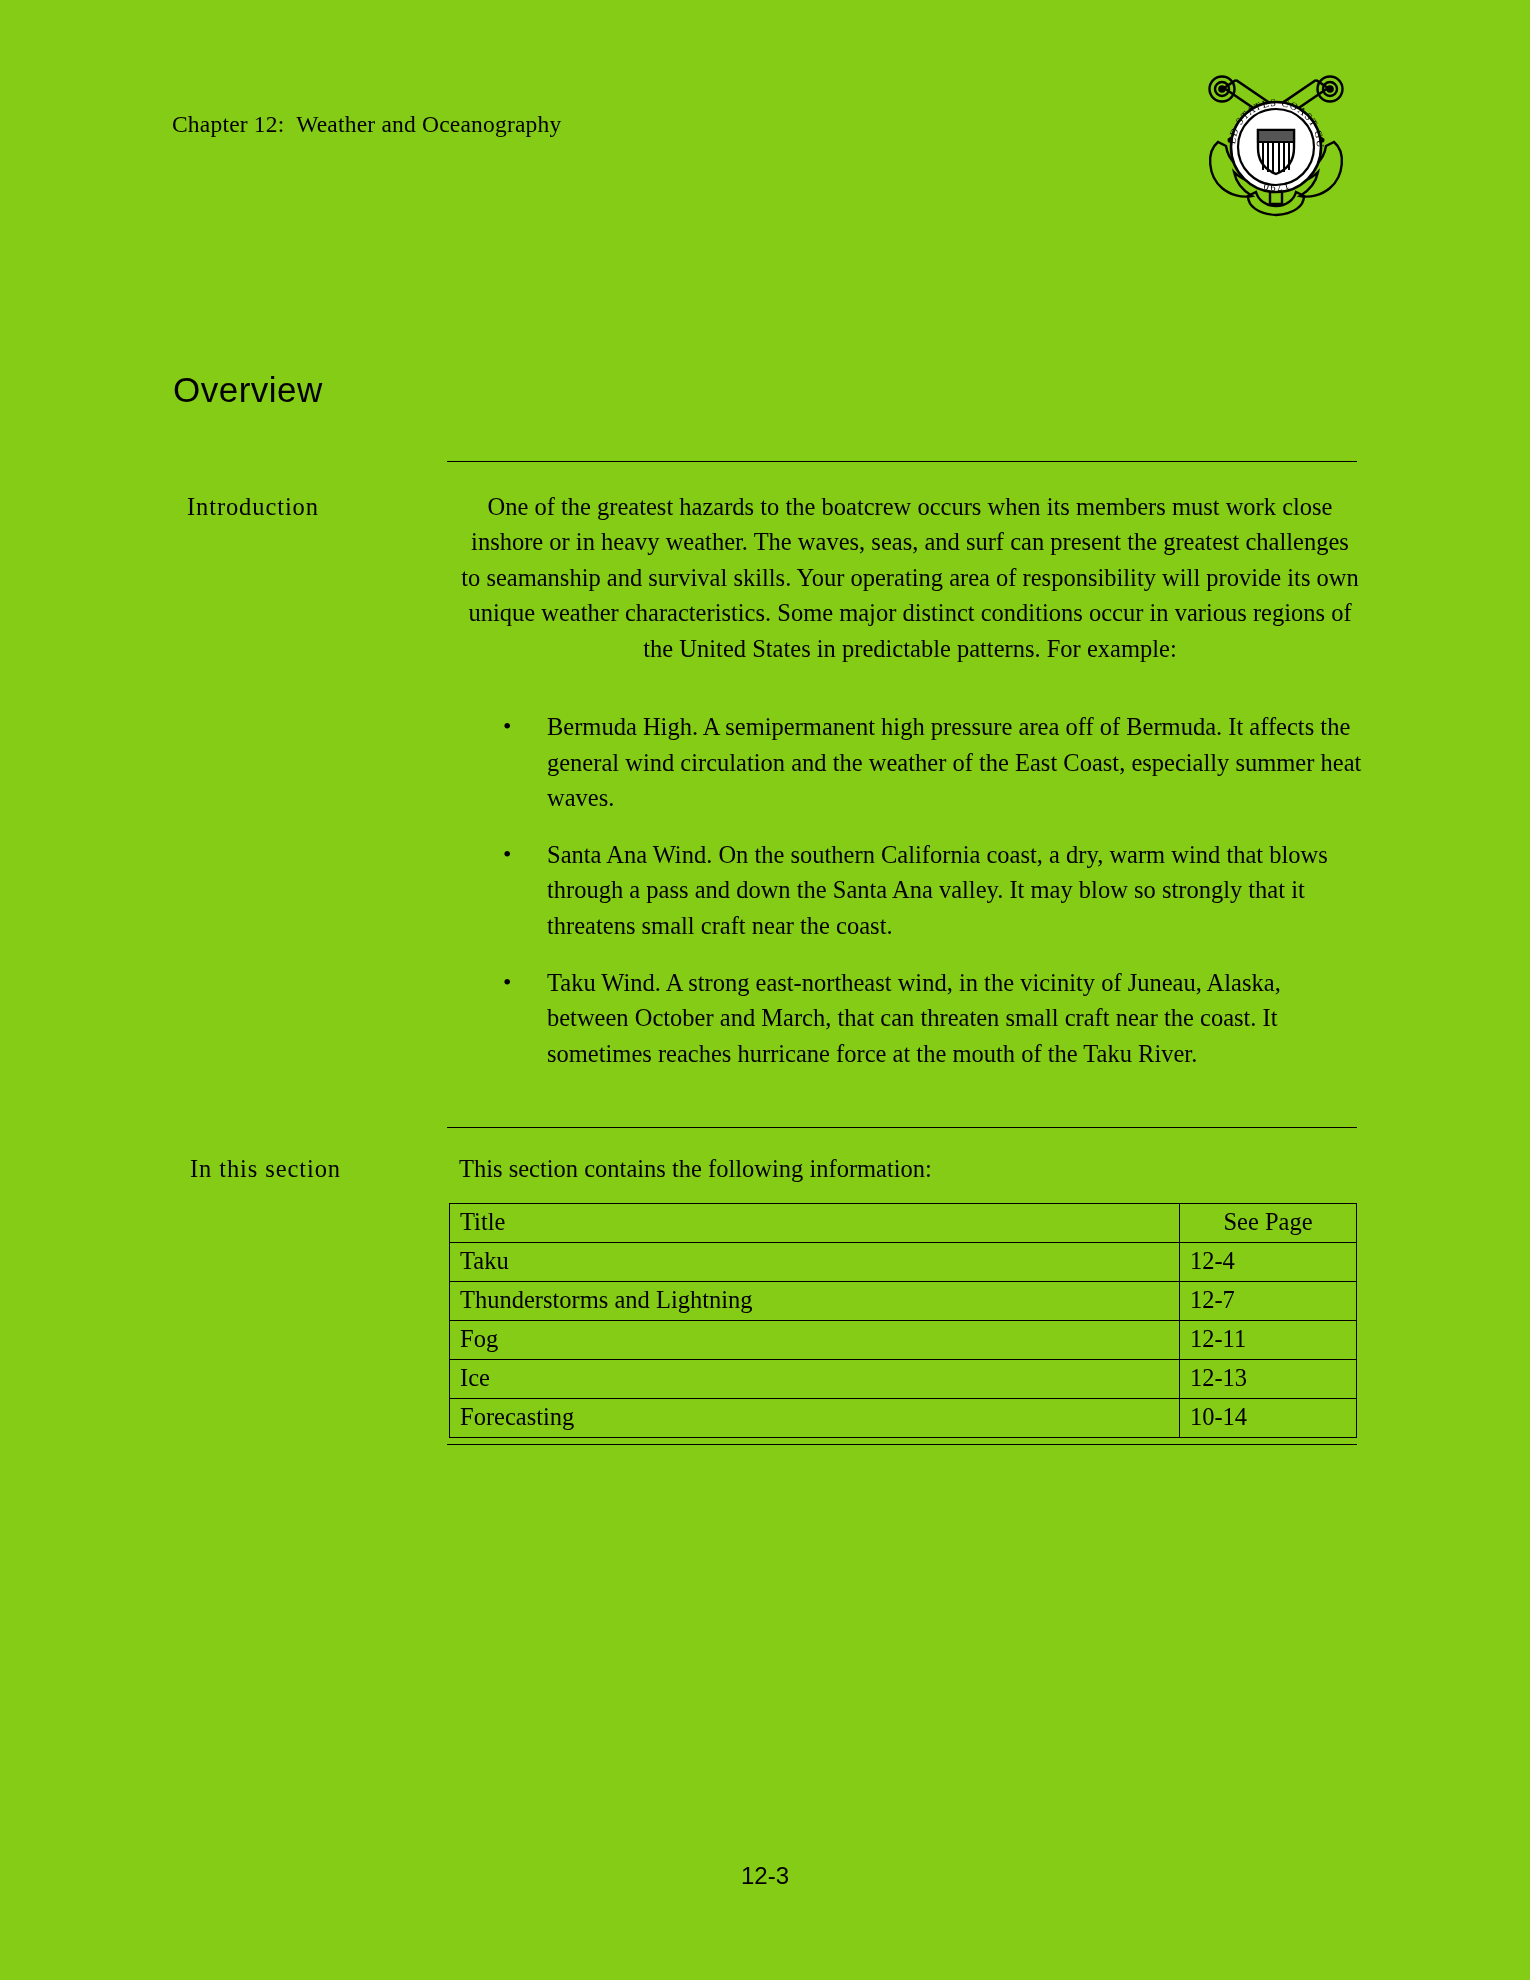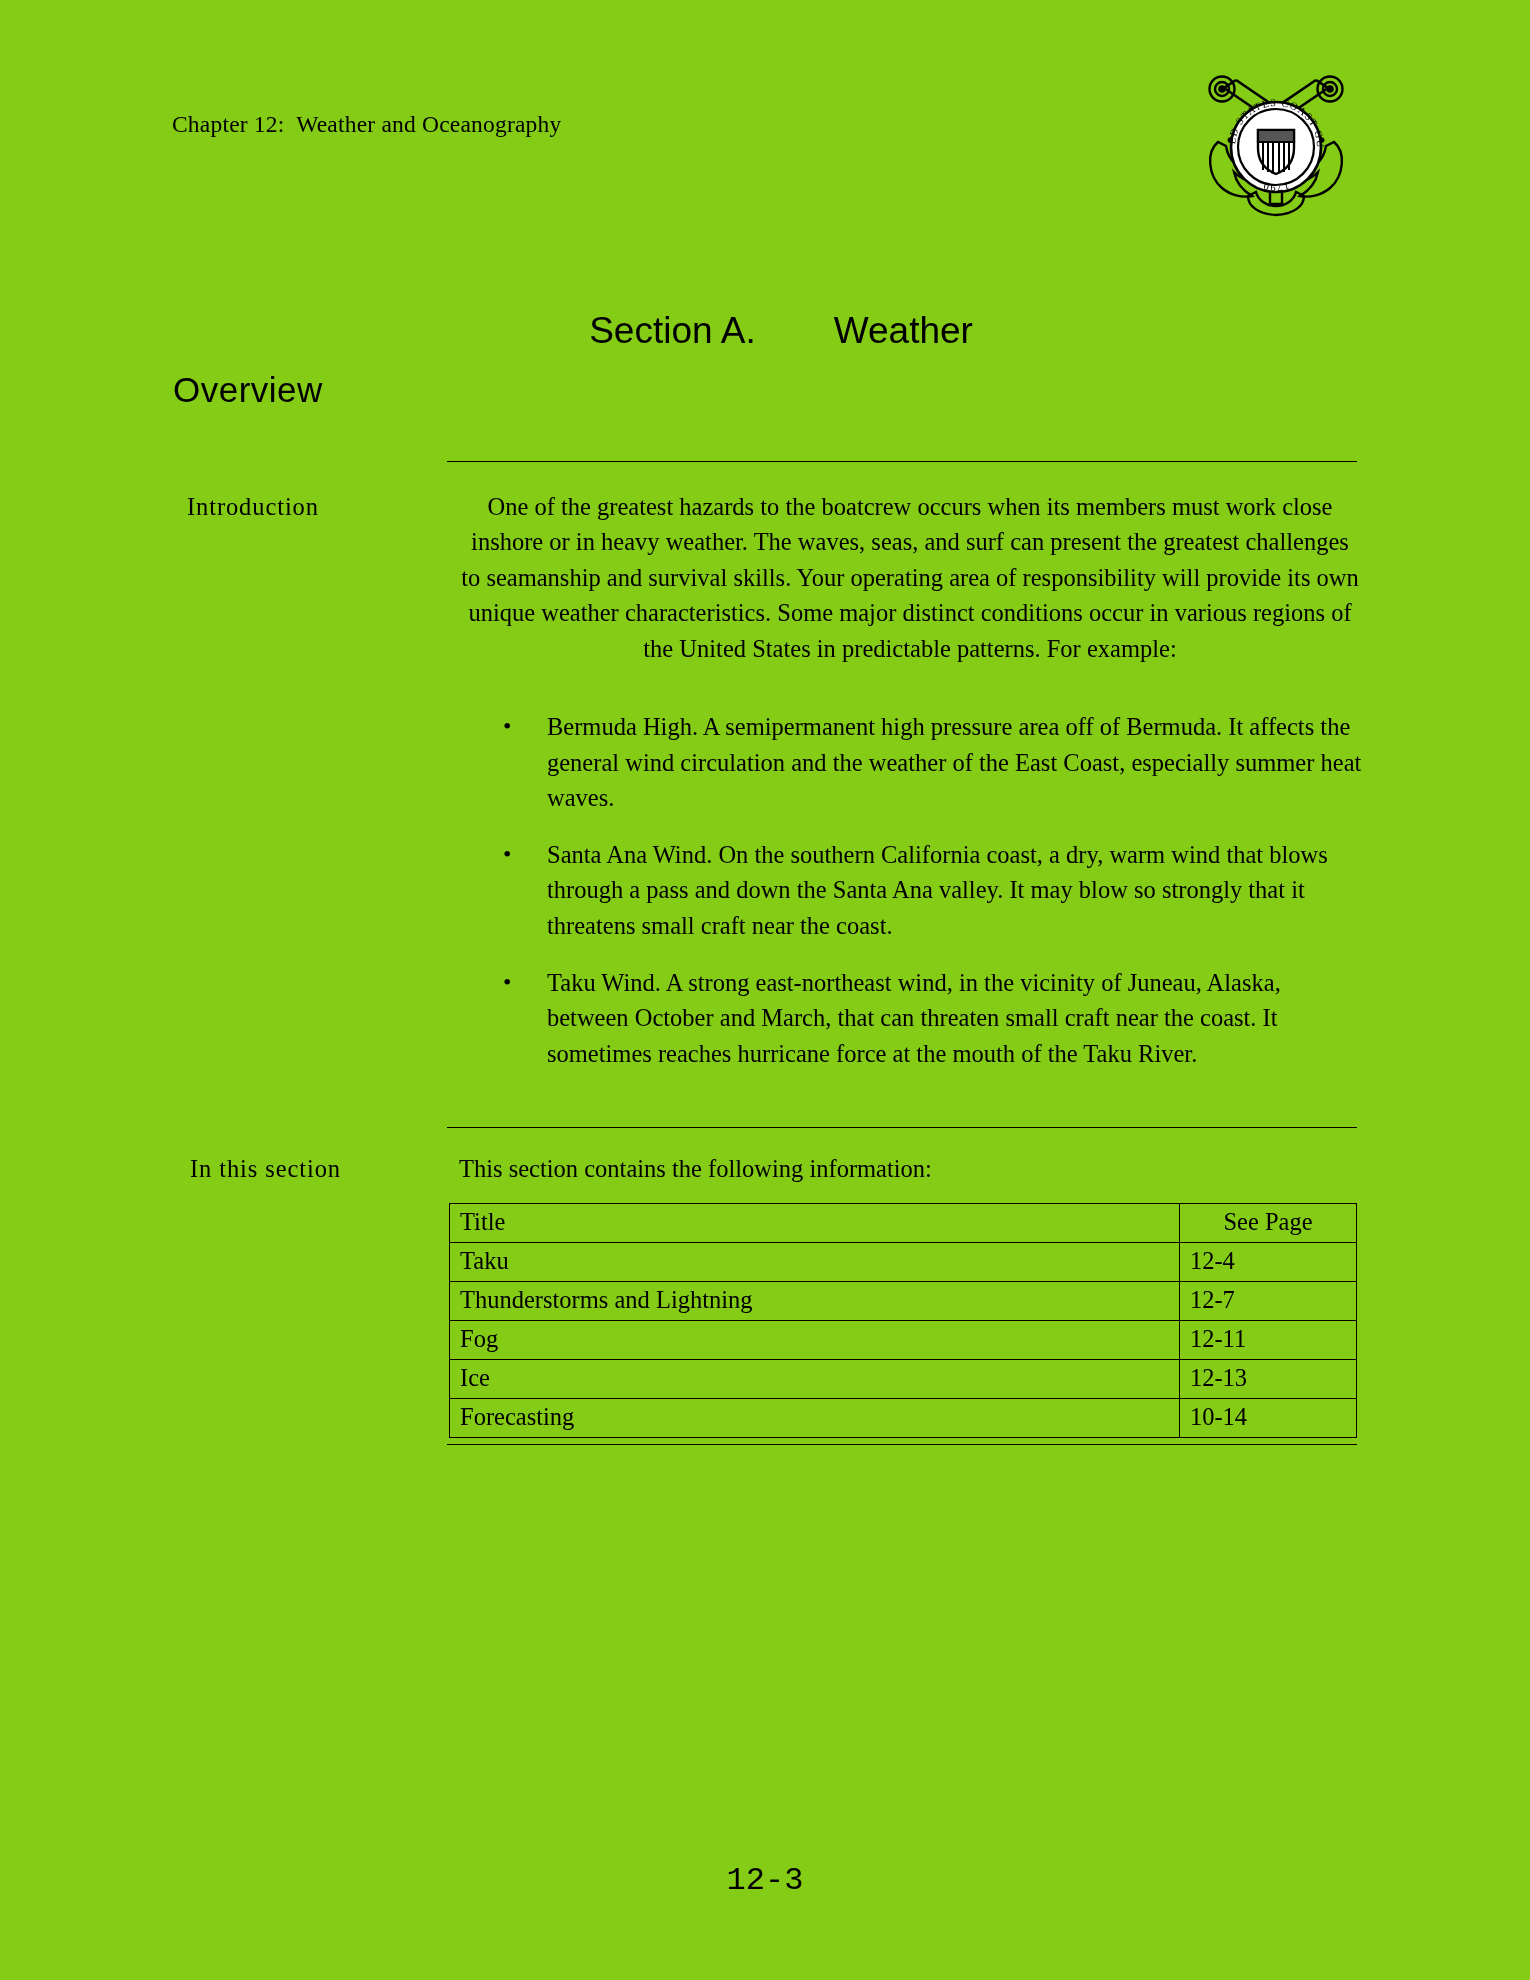"Section A. Weather" div.section-title { html: <div> <span>Section A.</span><span>Weather</span> </div> -> none }
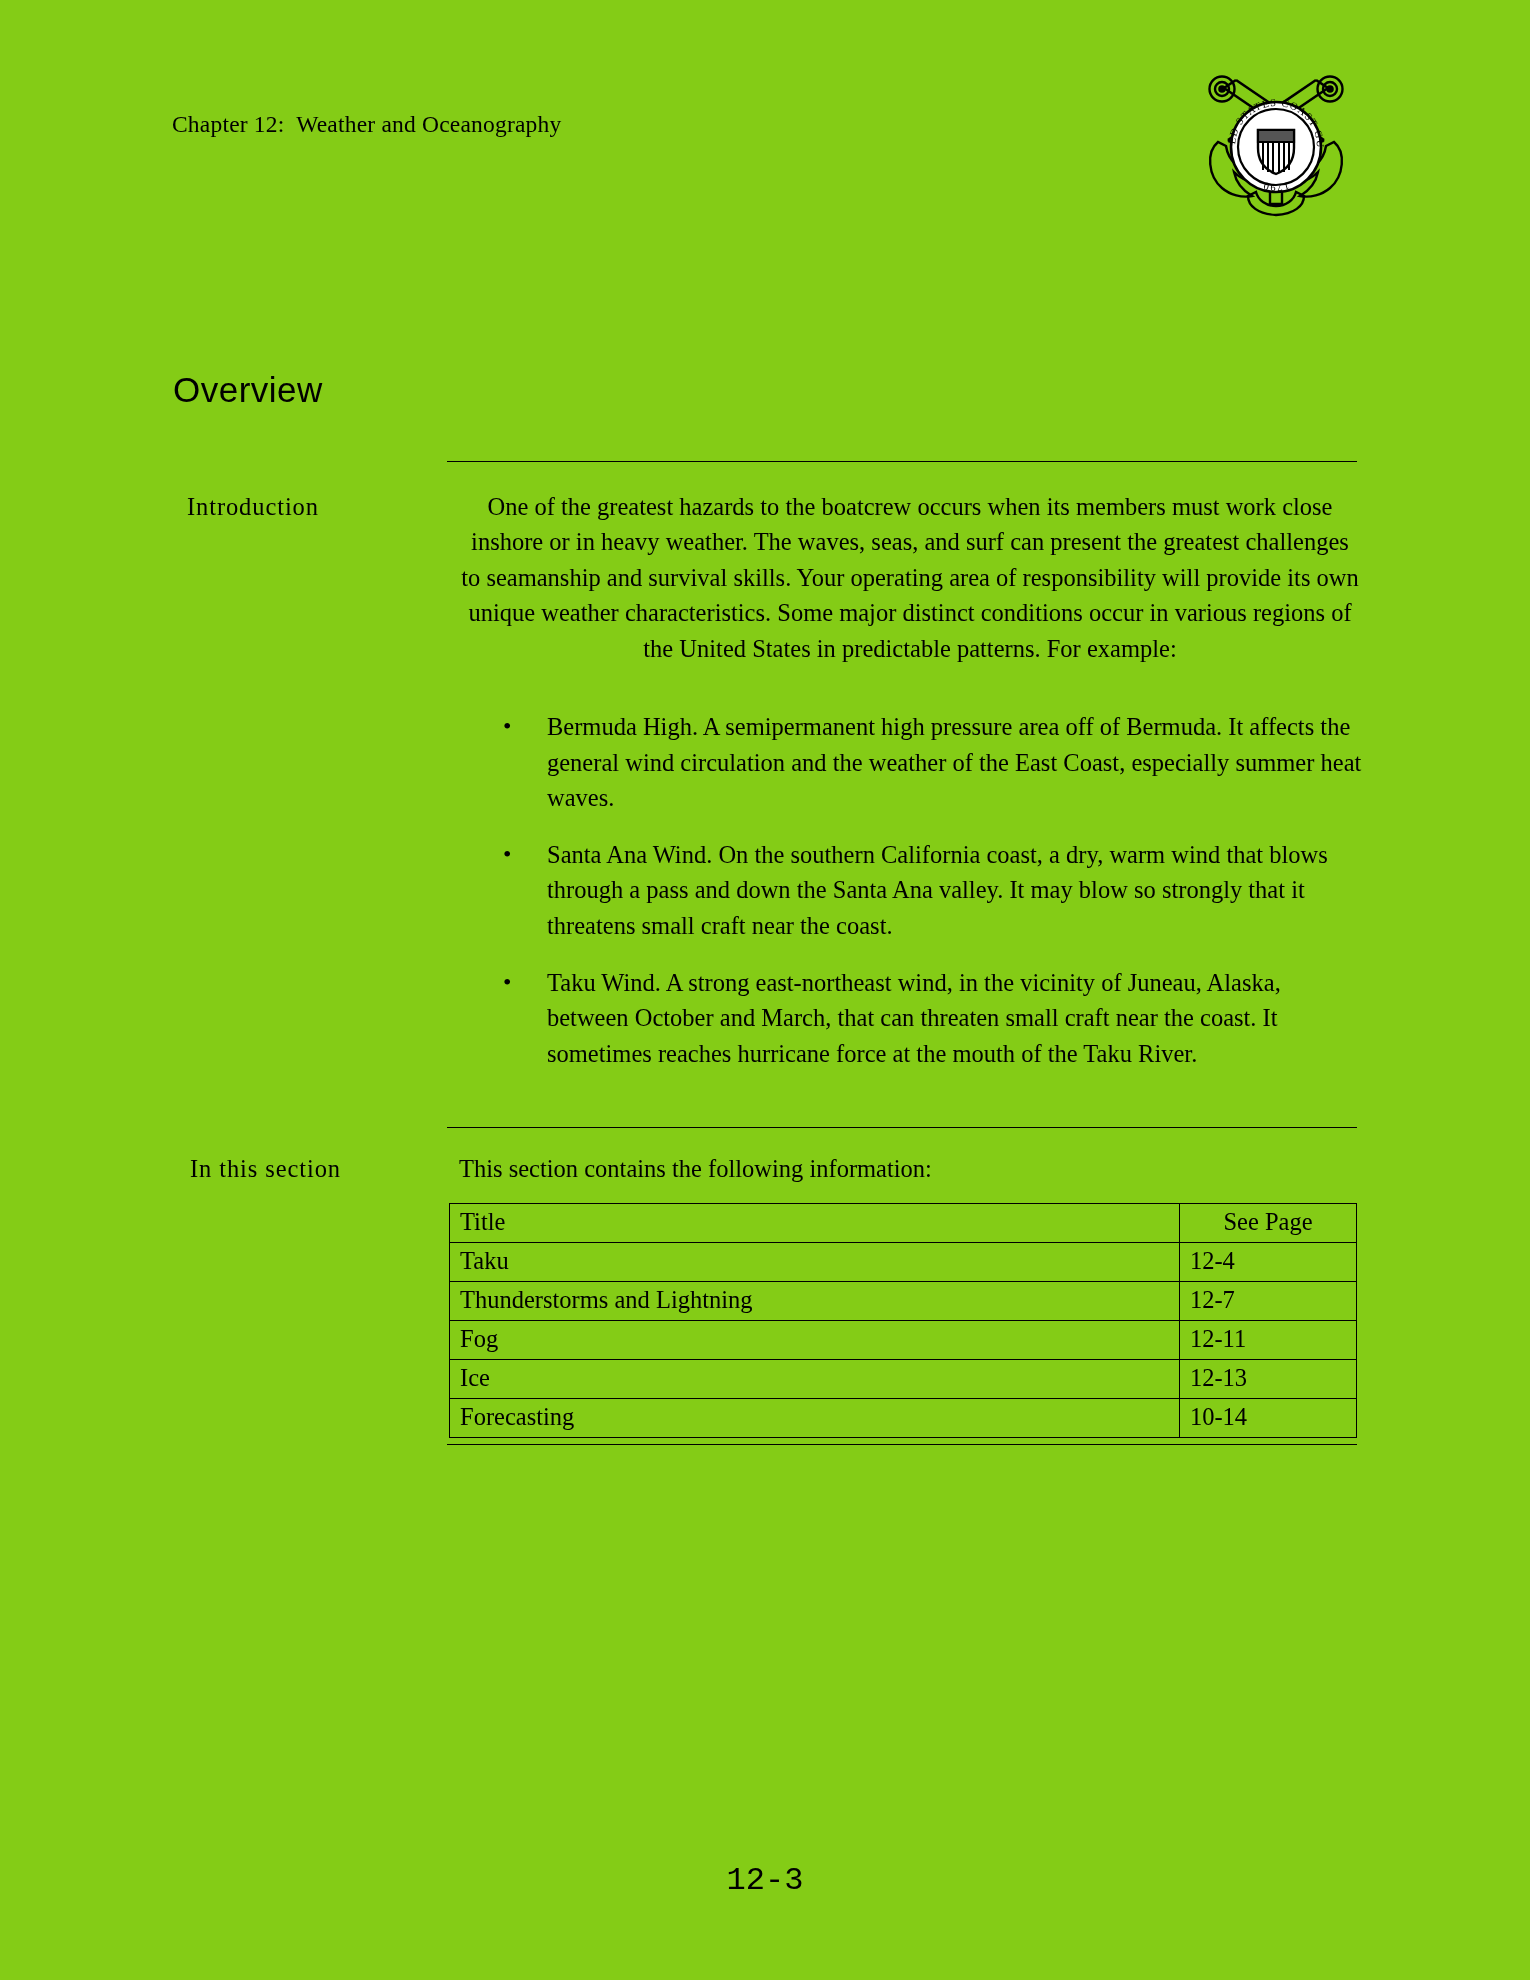"12-3" .page-number { font-family: Liberation Mono, monospace -> Liberation Sans, sans-serif; font-size: 32px -> 24px }
